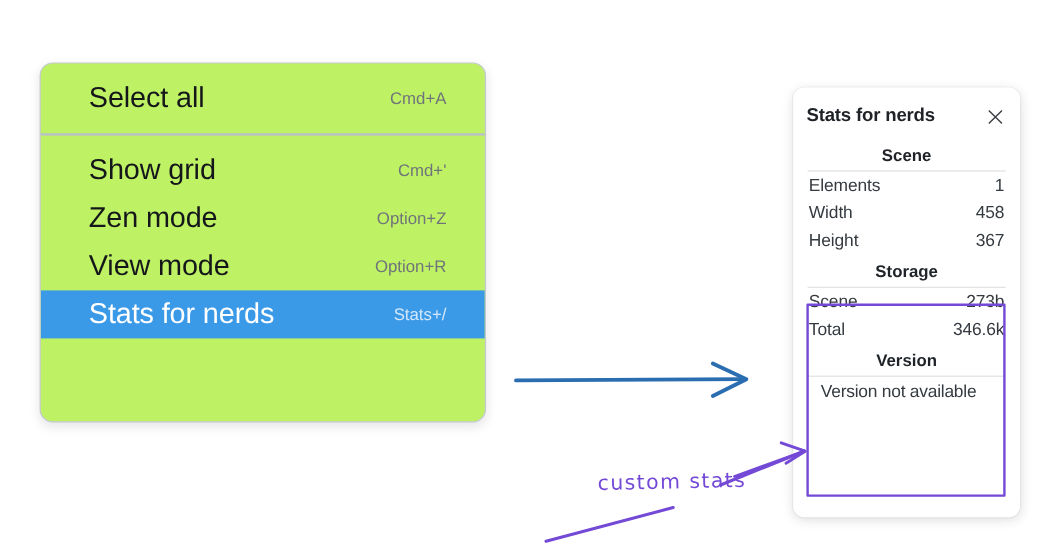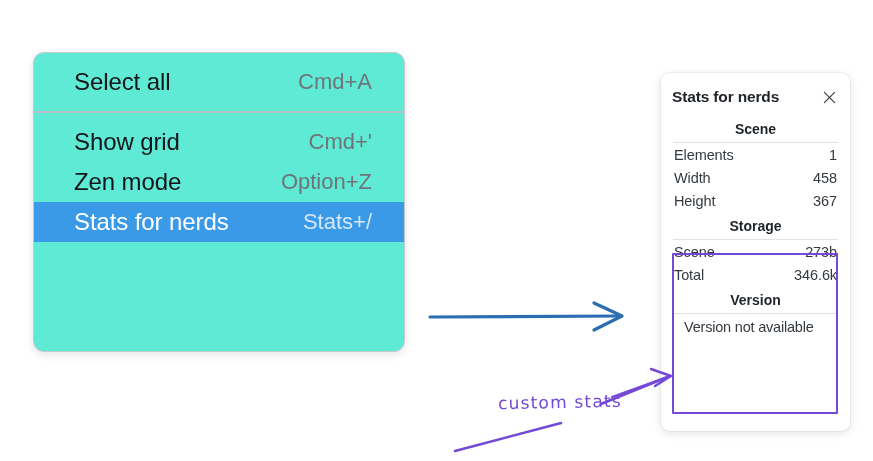"Select all" #context-menu { background: #5eead4 -> #bef264 }
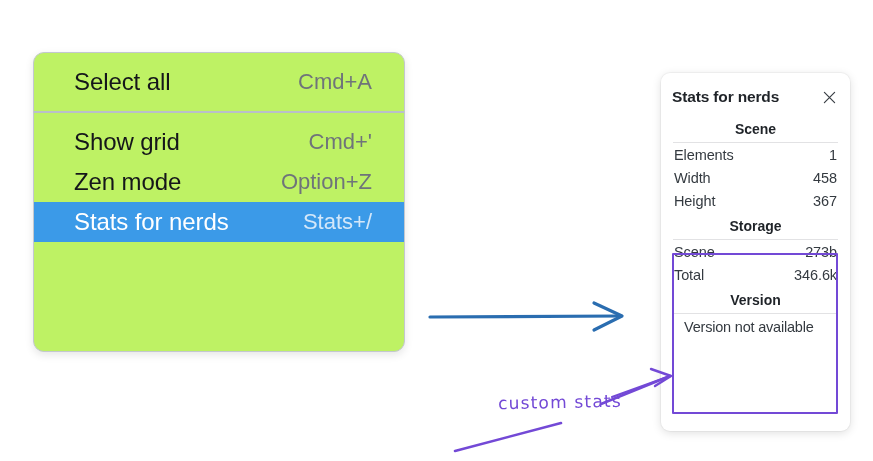"Cmd+A" .menu-item .shortcut { font-size: 22px -> 14px }
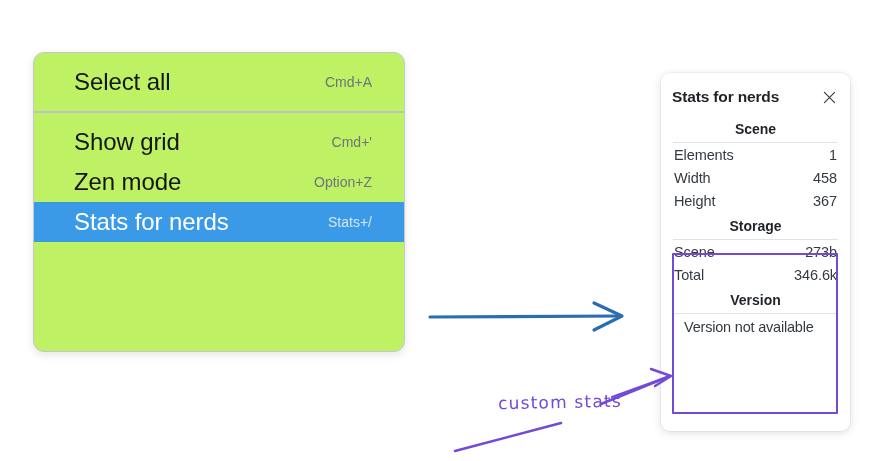"View mode" div.menu-item { html: none -> <div> <span>View mode</span> <span>Option+R</span> </div> }
